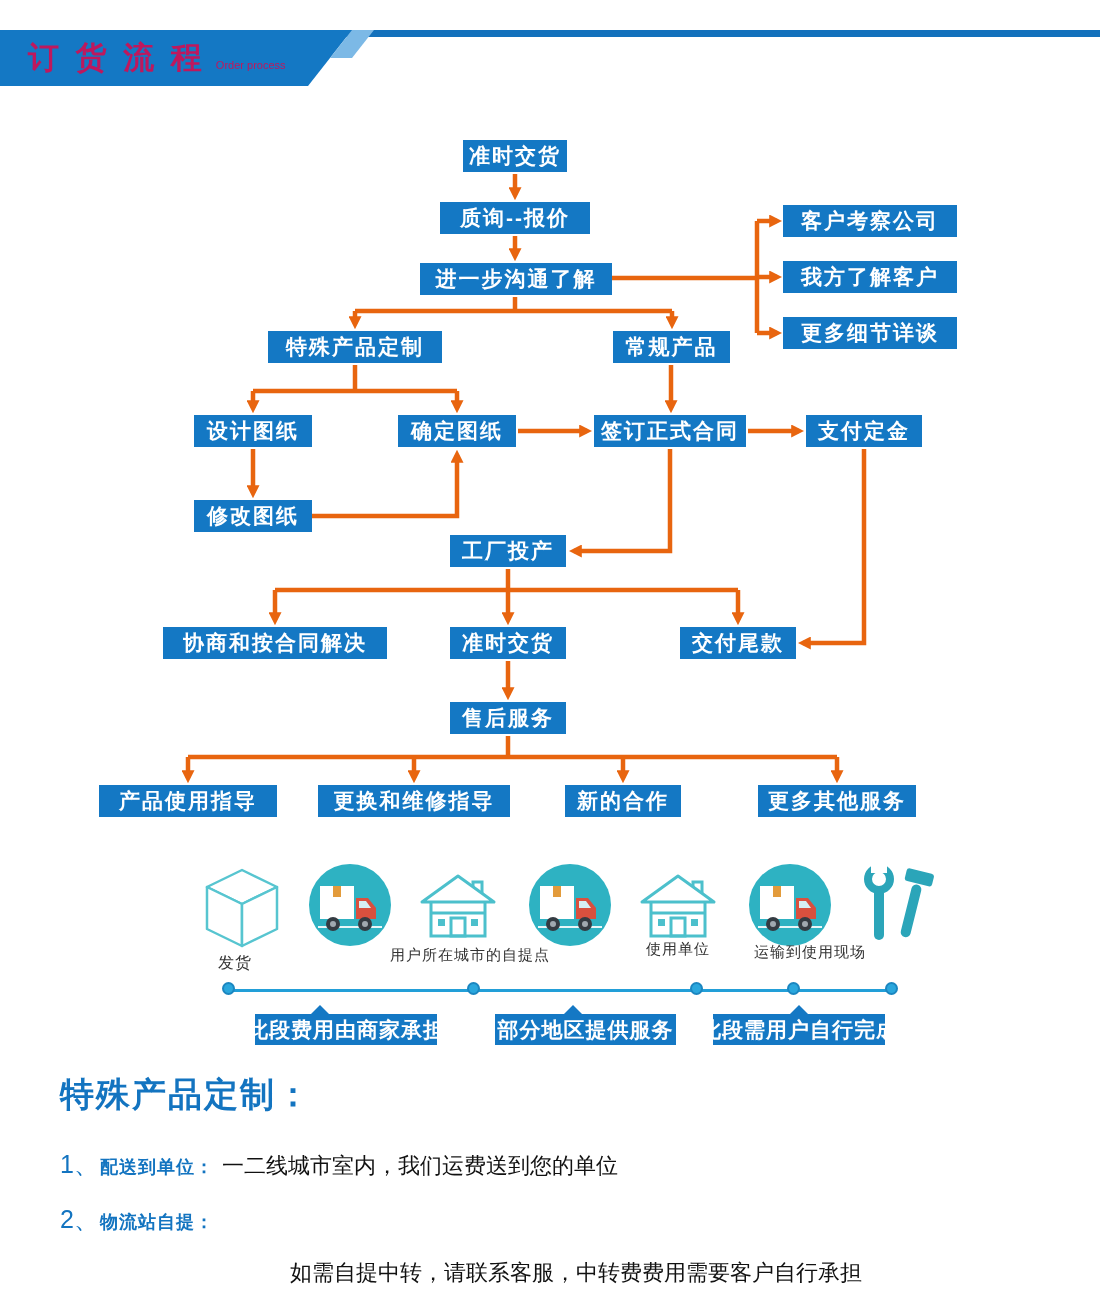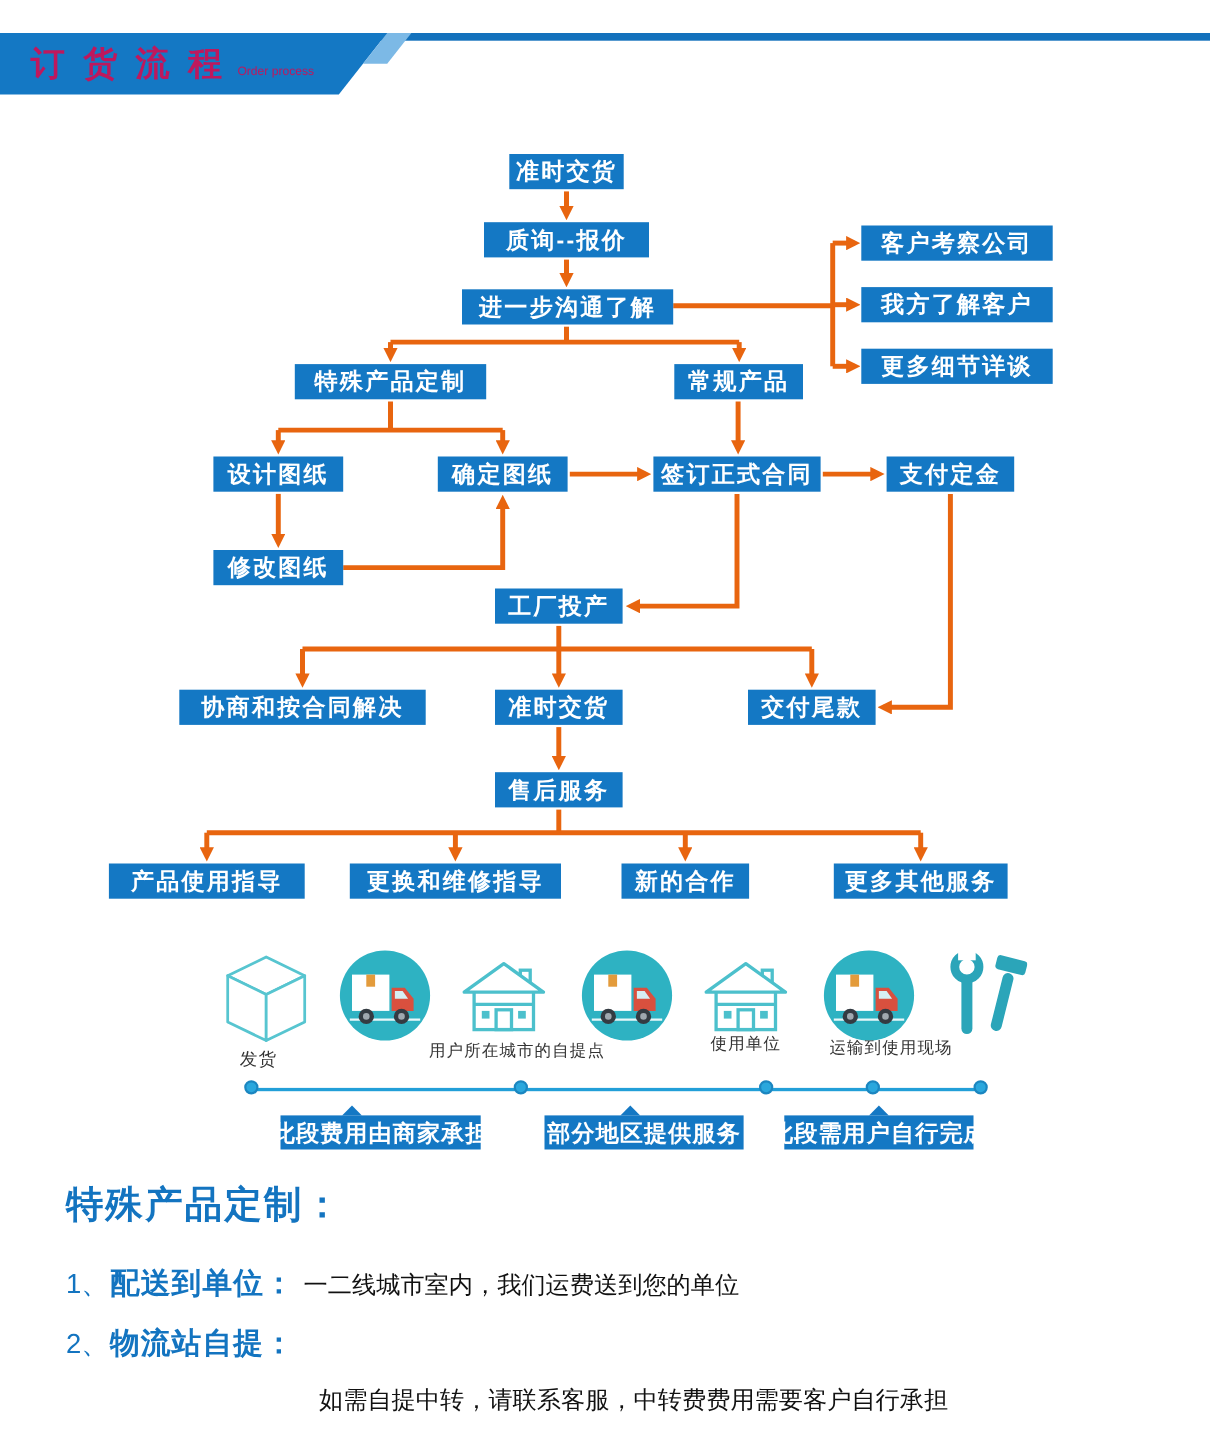"配送到单位：" .rem-label { font-size: 27px -> 18px }
